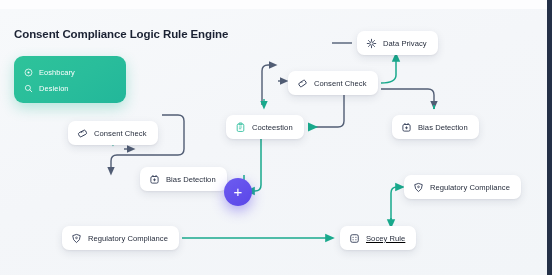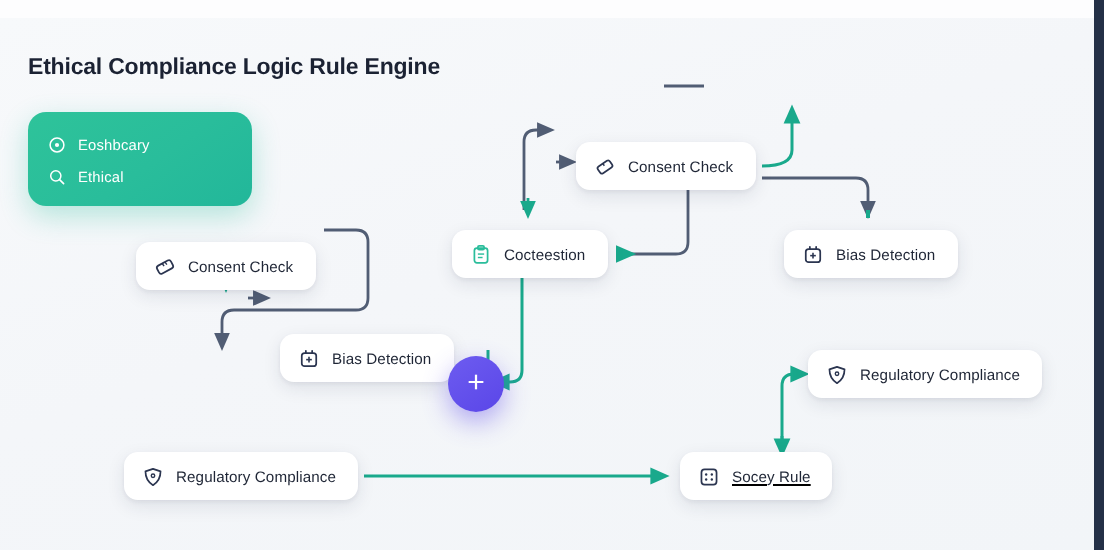"Ethical Compliance Logic Rule Engine" div { text: Ethical -> Consent }
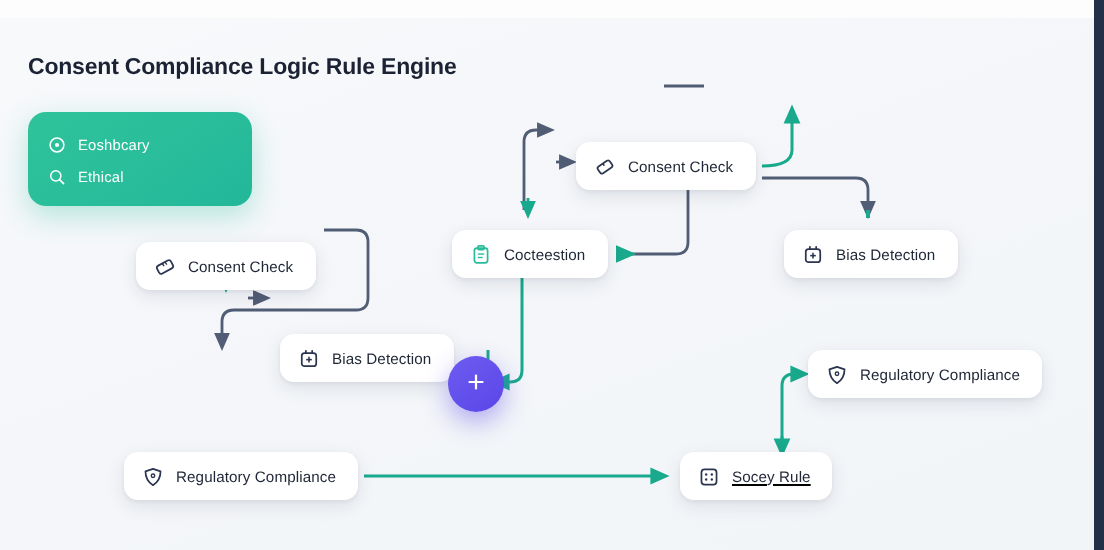"Data Privacy" div.node { html: none -> <div> <span> <svg> <circle></circle> <g> <line></line> <line></line> <line></line> <line></line> <line></line> <line></line> <line></line> <line></line> </g> </svg> </span> <span>Data Privacy</span> </div> }
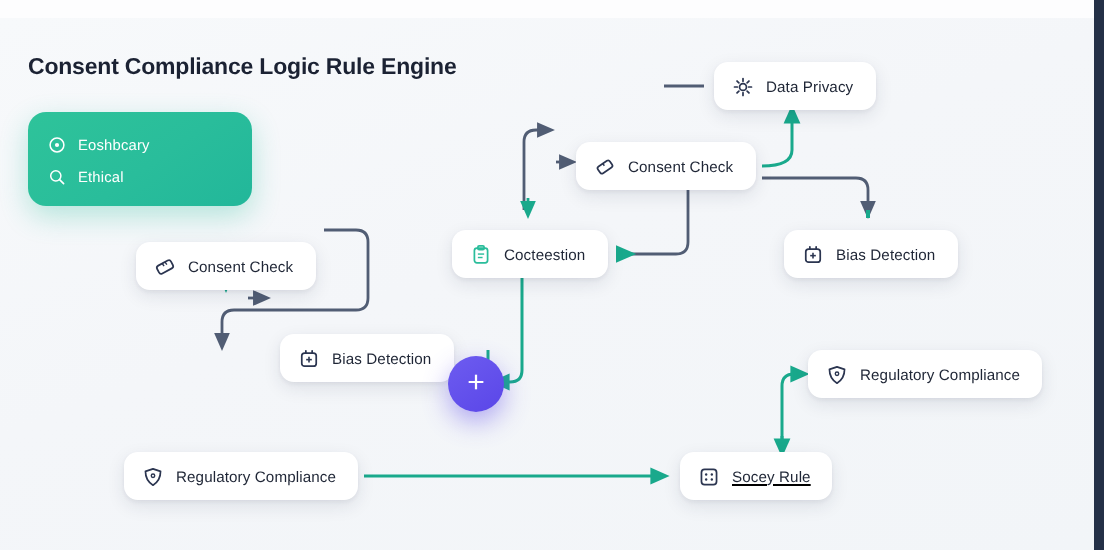"Ethical" span { text: Ethical -> Desieion }
